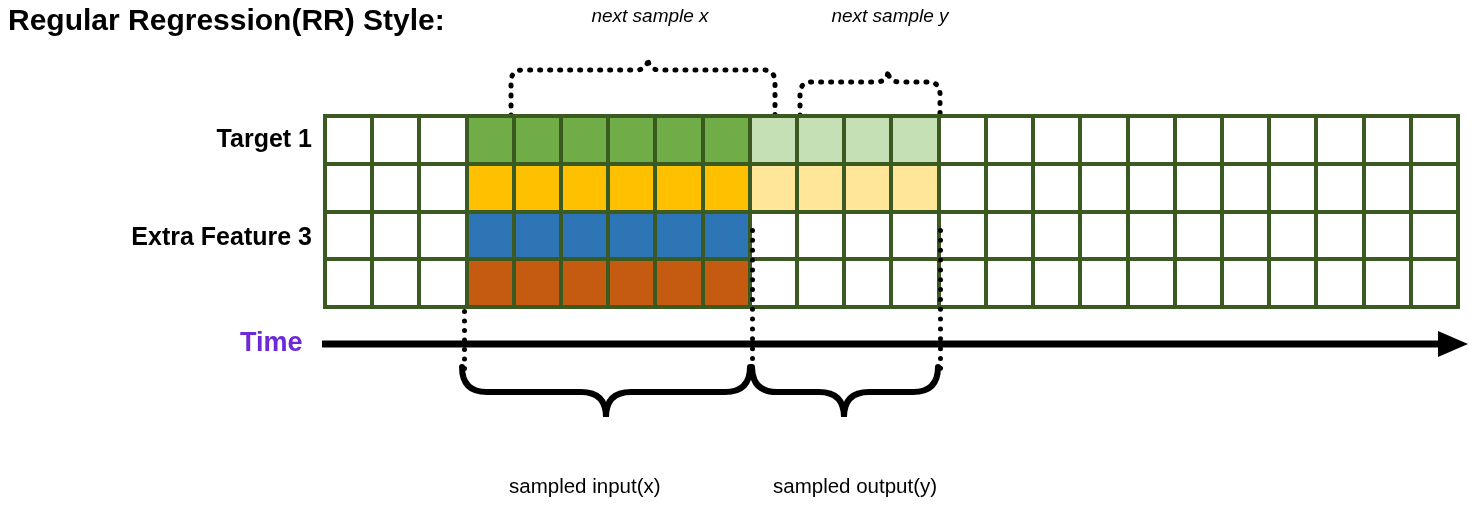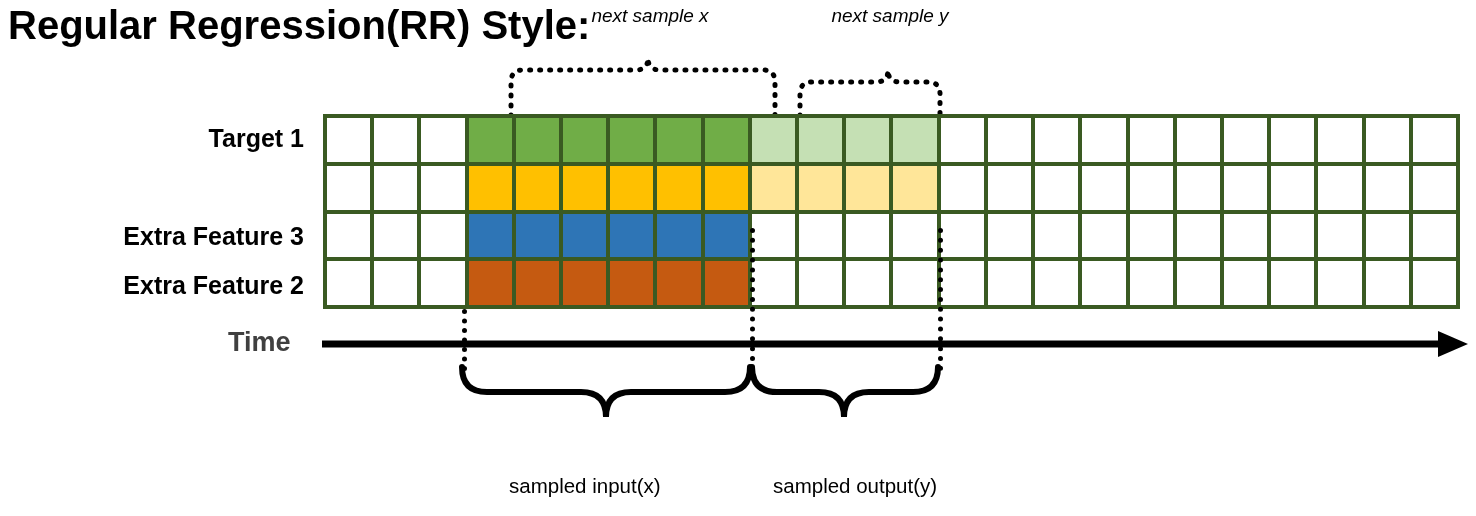"Regular Regression(RR) Style:" #title { font-size: 40px -> 30px }
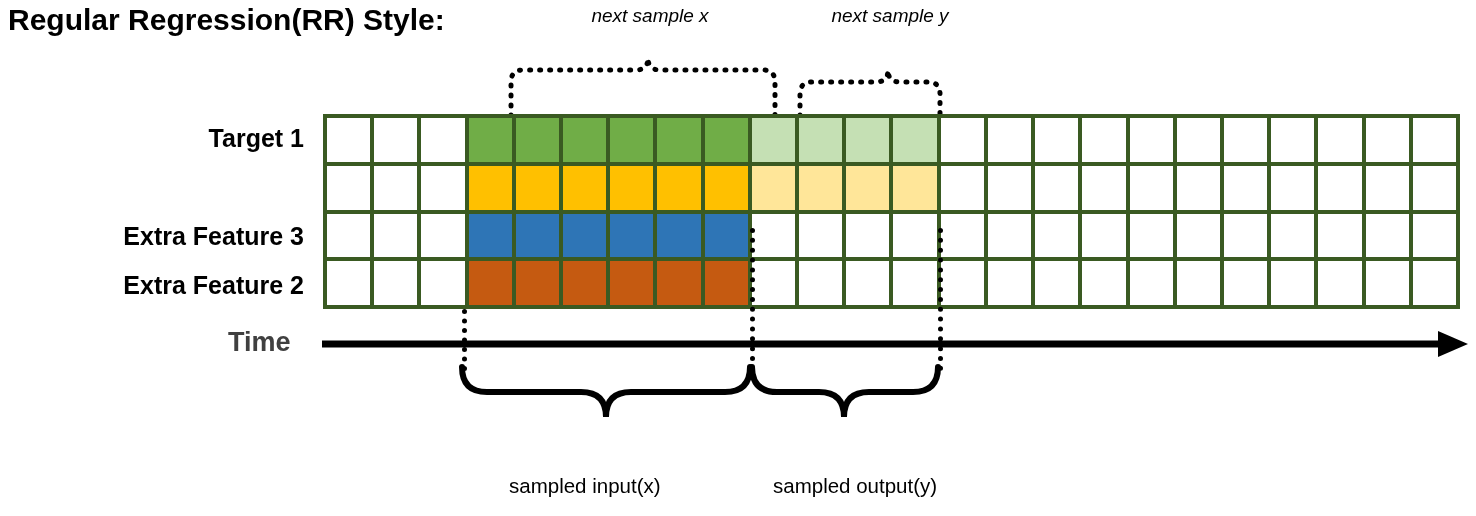"Target 1" .row-label { padding-right: 19px -> 11px }
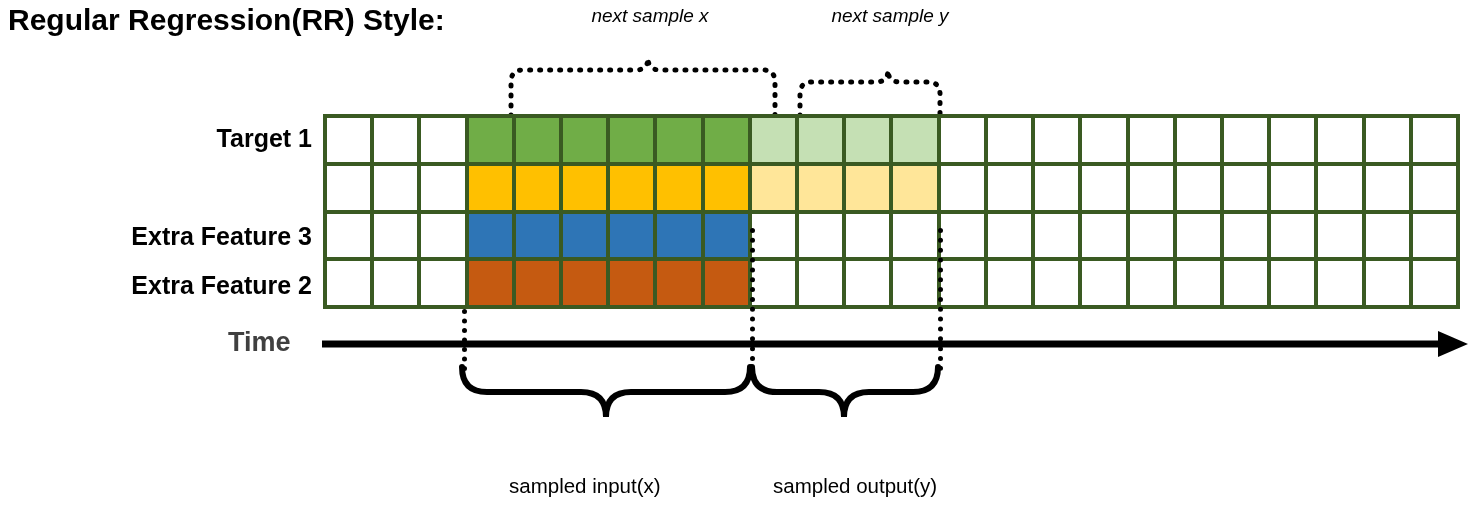"Extra Feature 2" div.row-label { html: <div>Extra Feature 2</div> -> none }
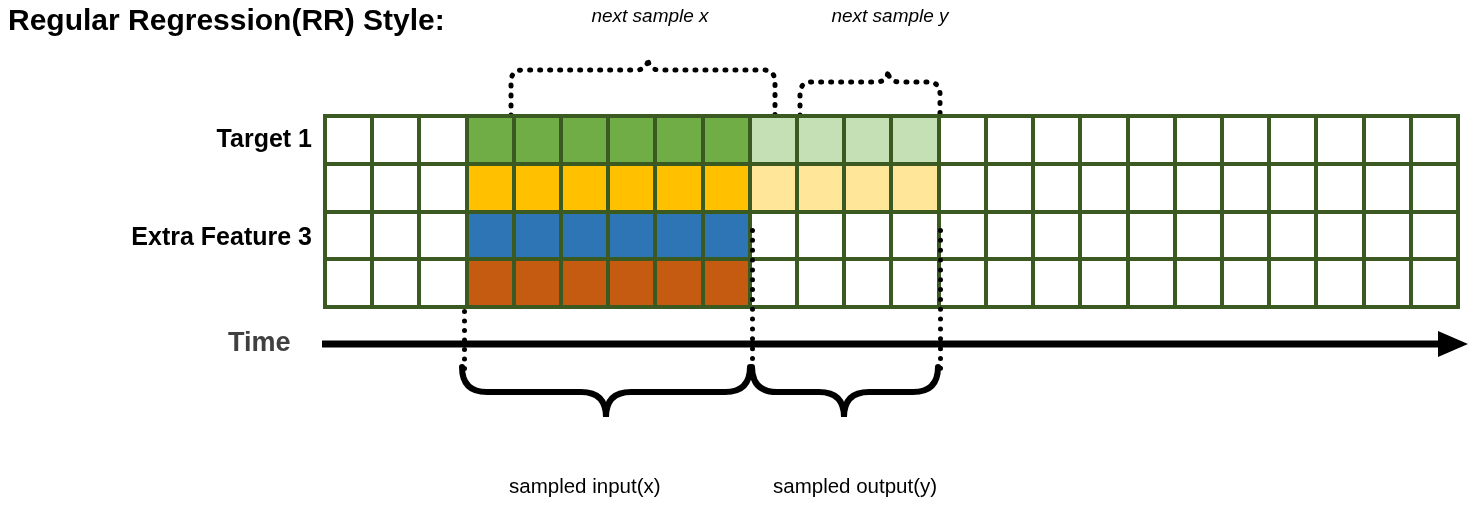"Time" #time-label { color: #404040 -> #6d28d9; left: 228px -> 240px }
